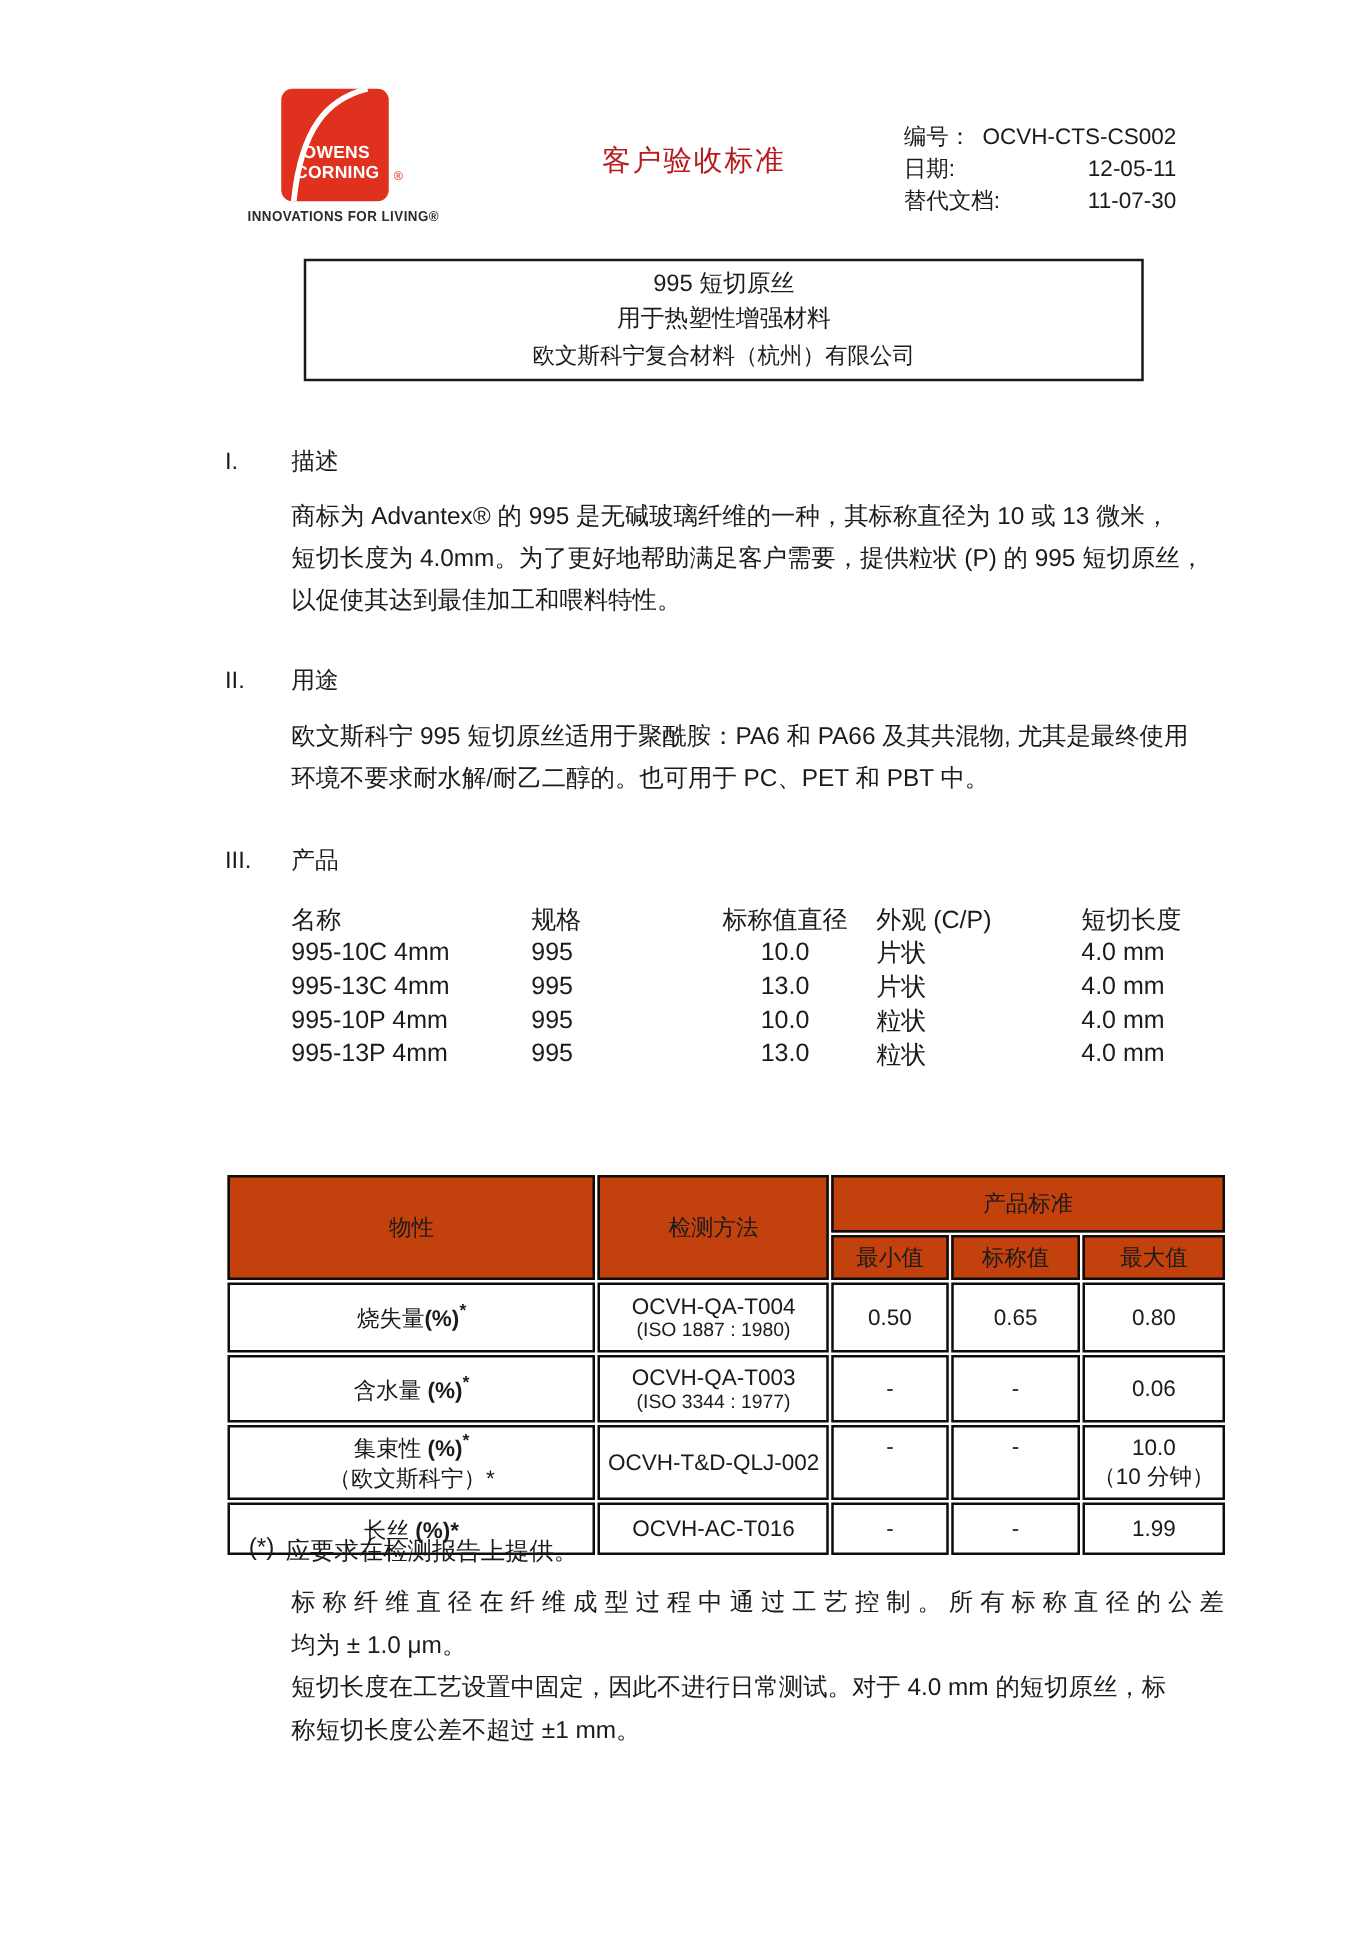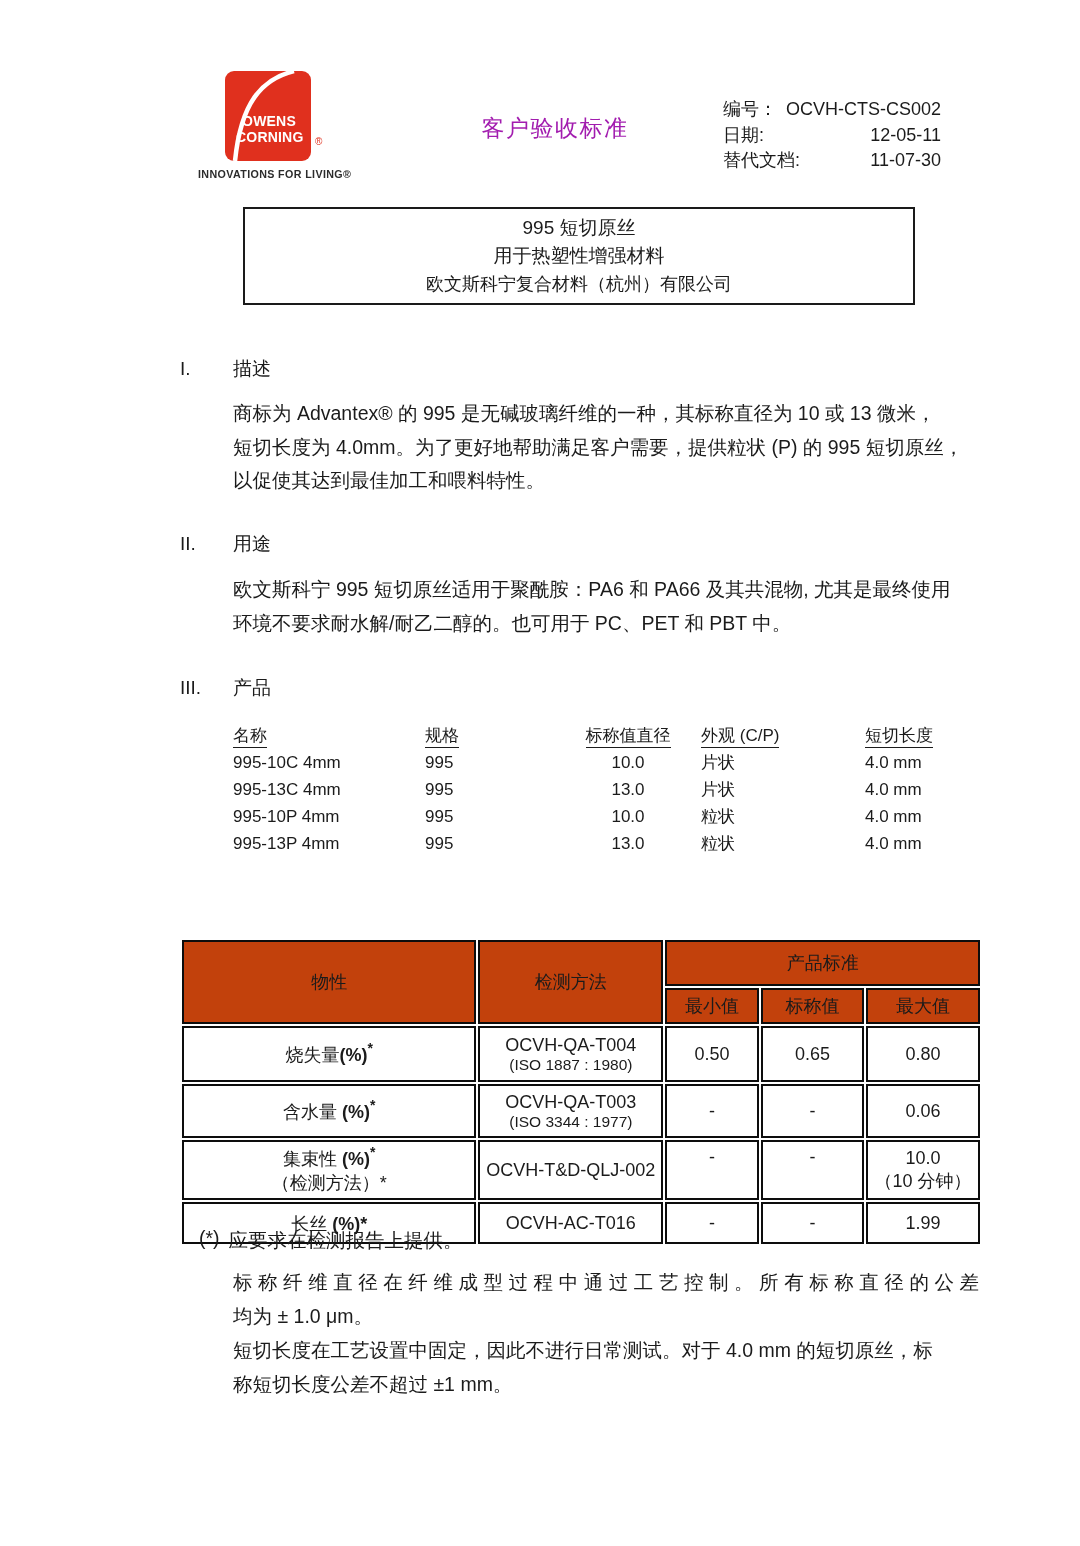"客户验收标准" .red-title { color: #a21caf -> #b91c1c }
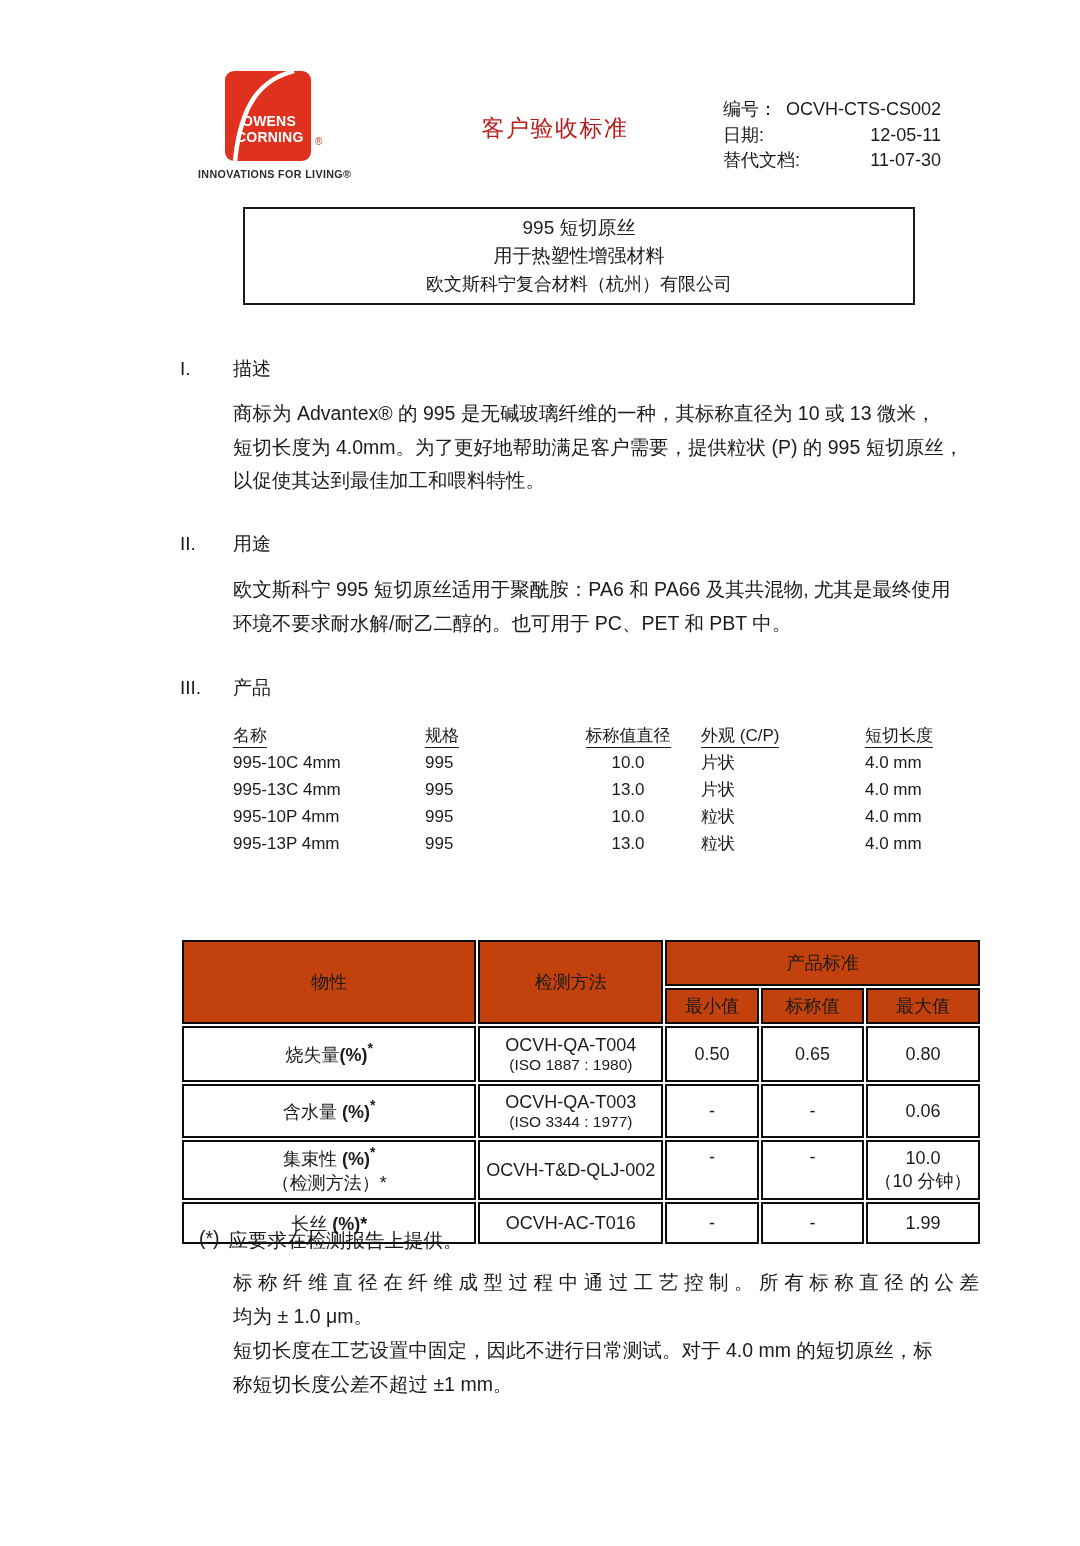"名称" .prod-table th, .prod-table td { font-size: 17px -> 20px }
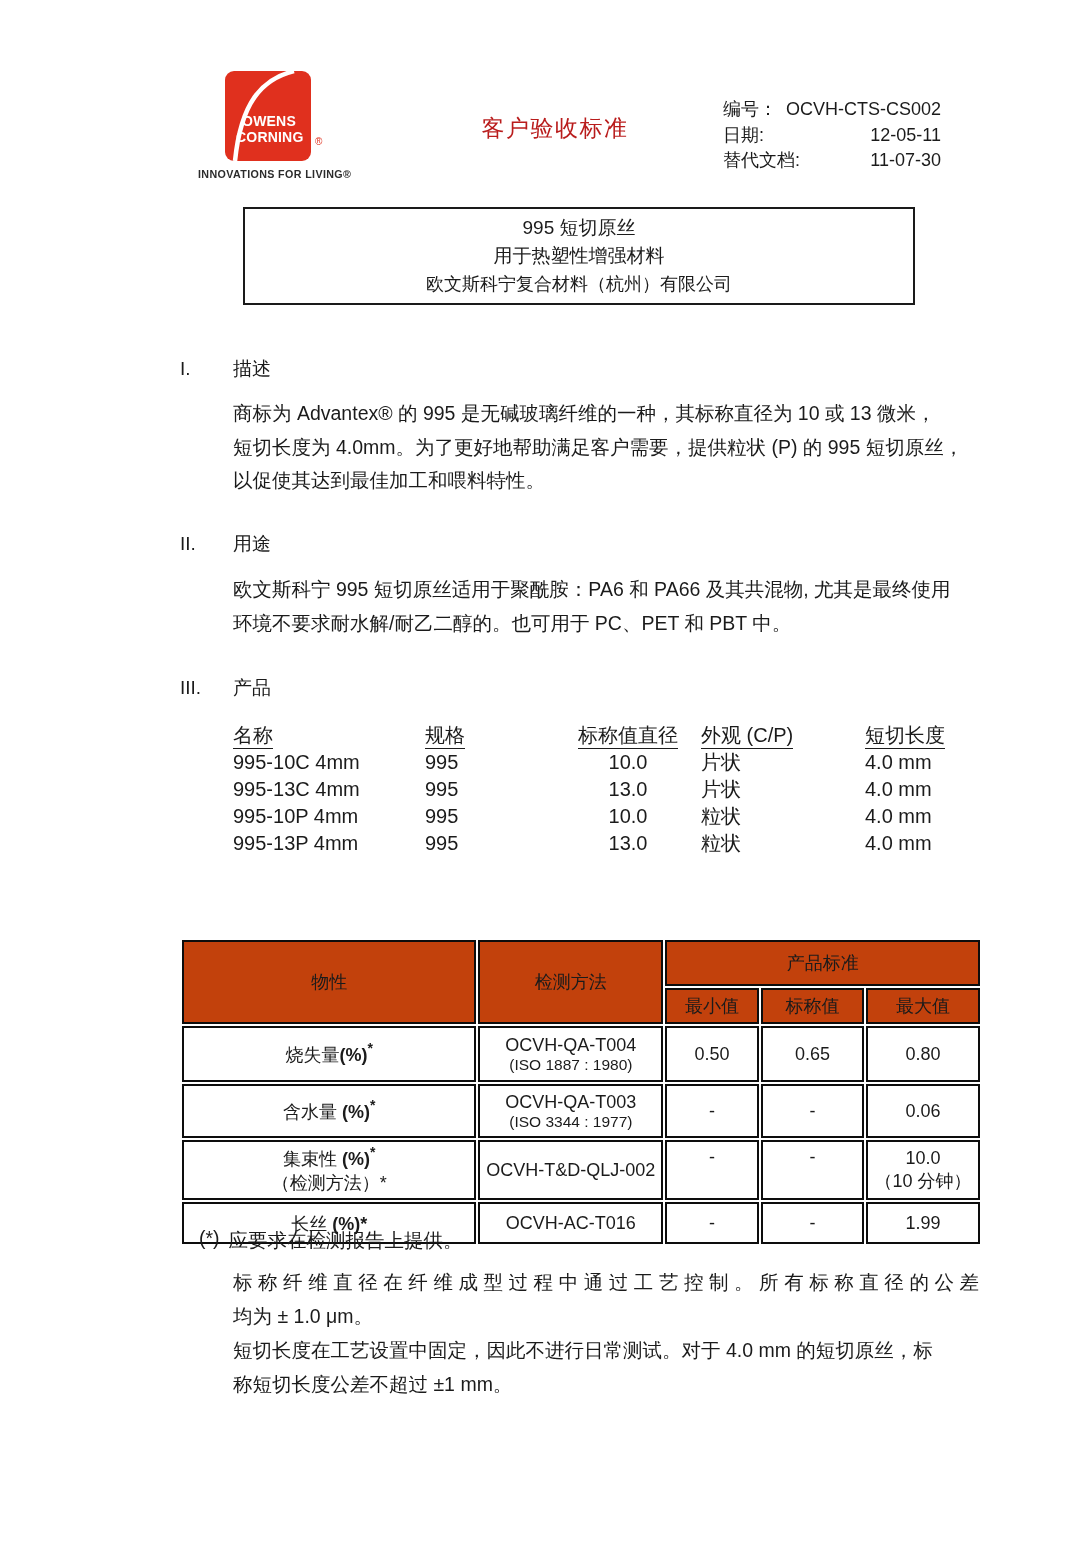"（检测方法）*" div.line2 { text: 检测方法 -> 欧文斯科宁 }
